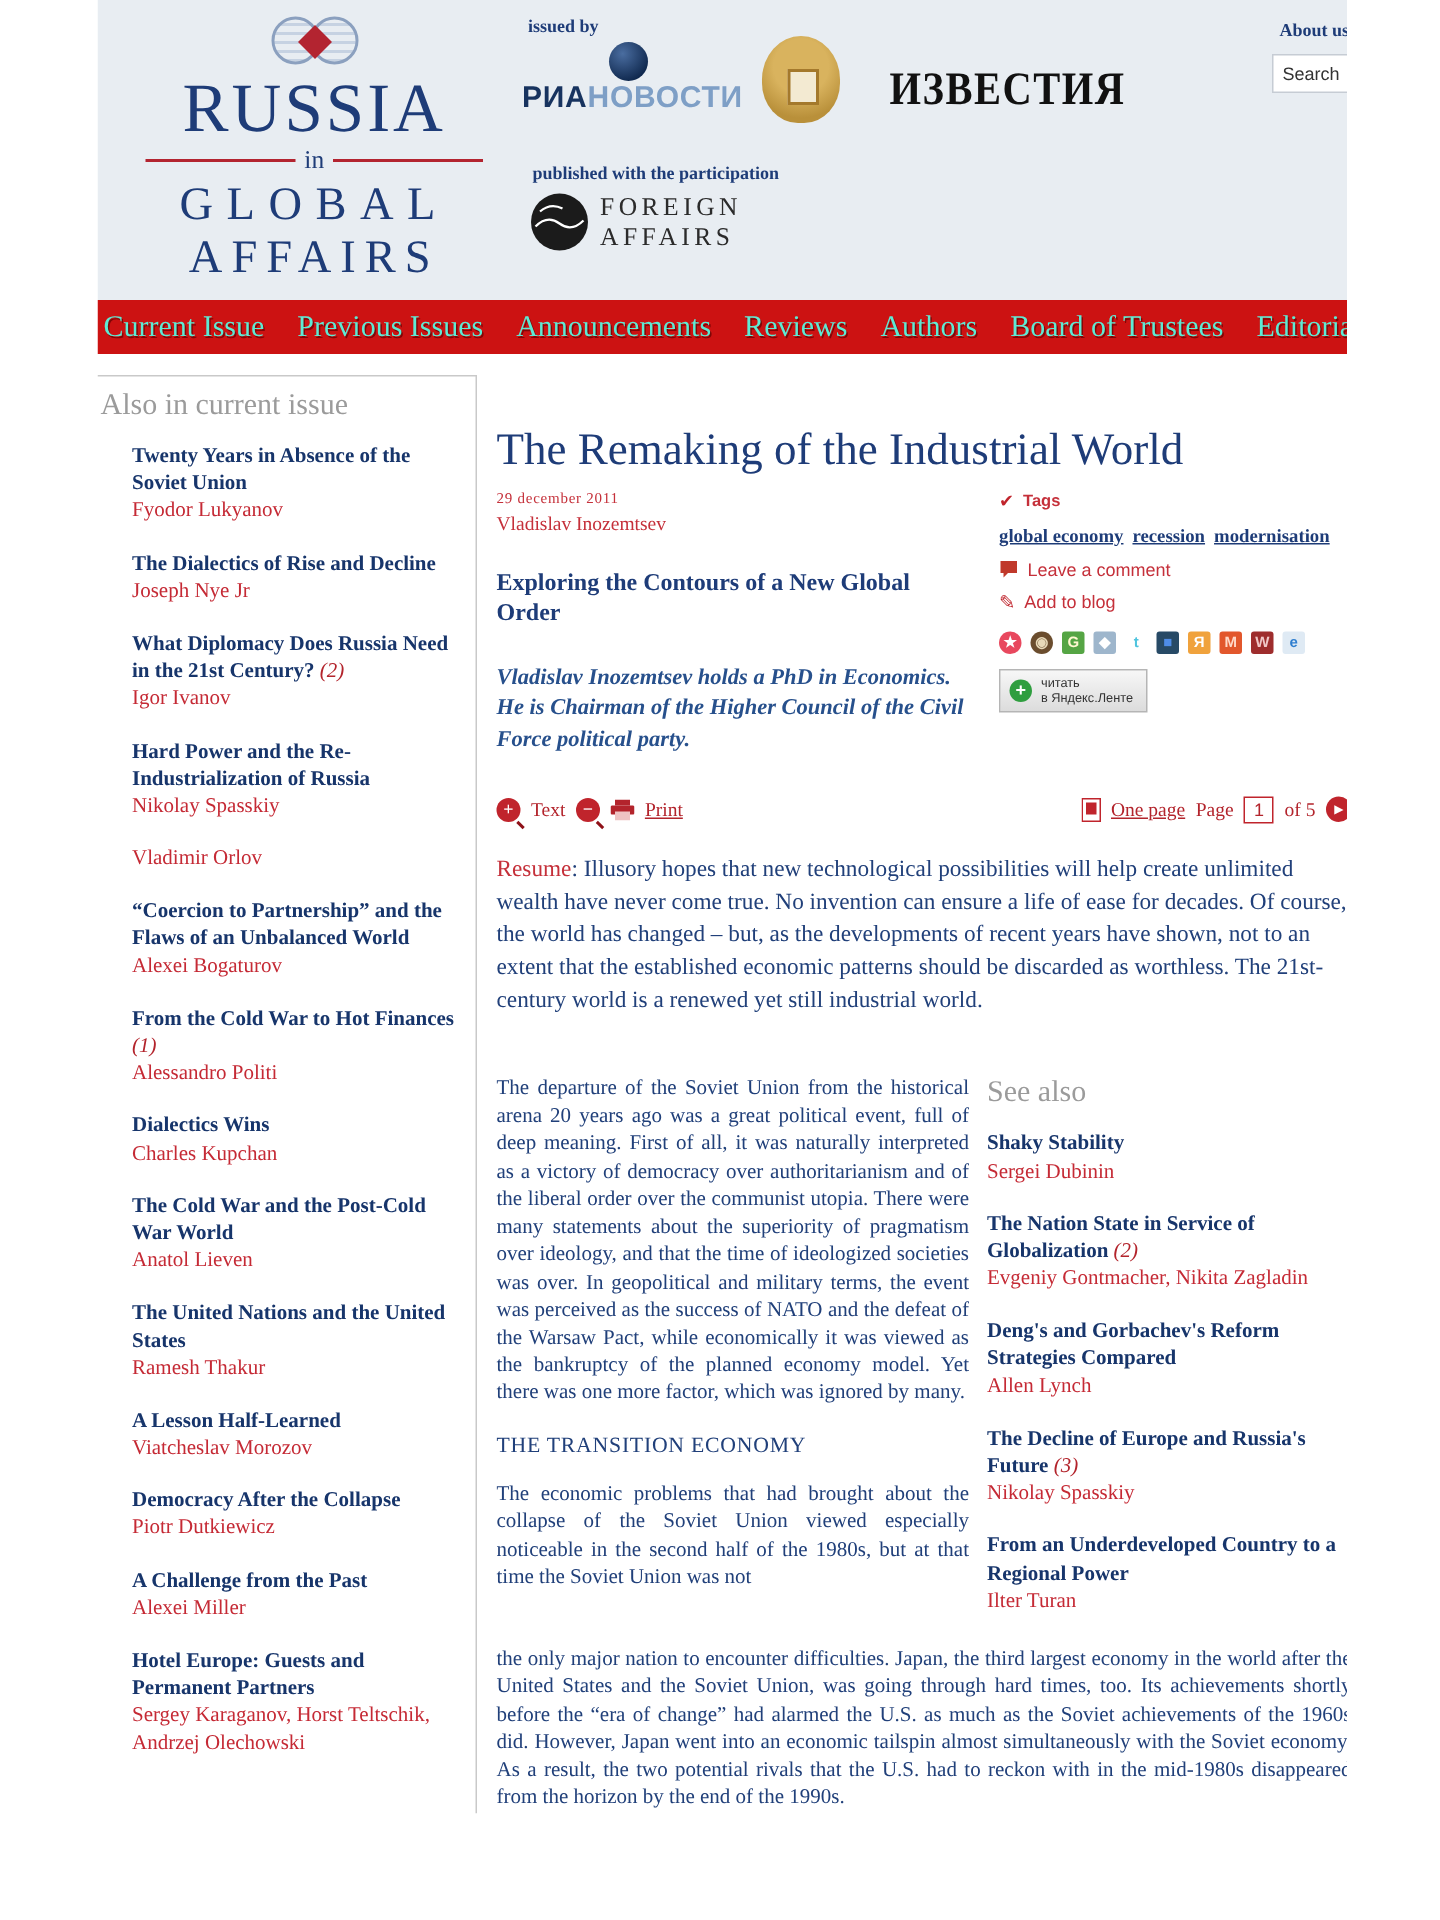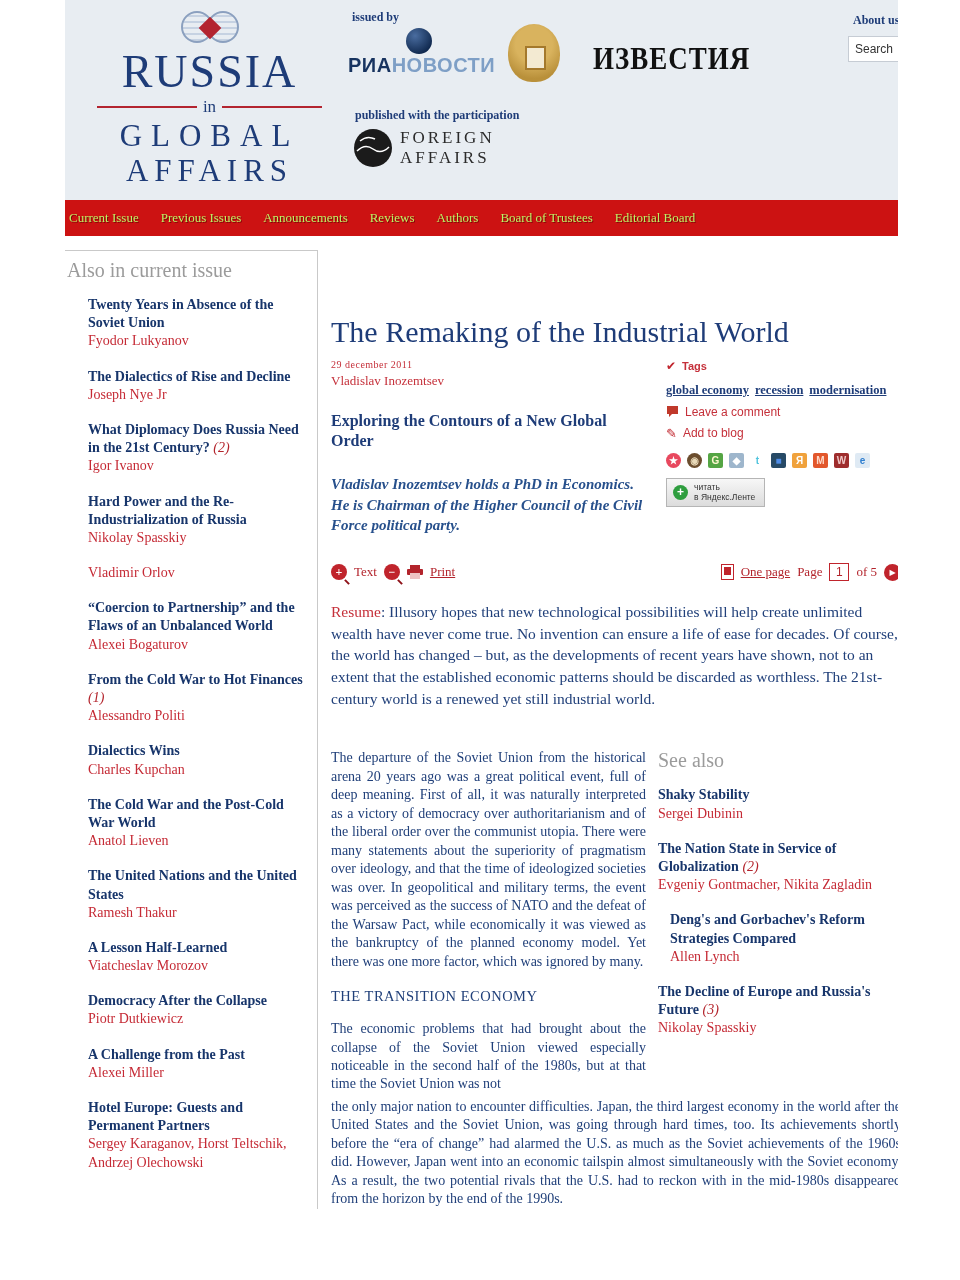"Current Issue" .nav a { color: #bef264 -> #5eead4; font-size: 13px -> 20px }
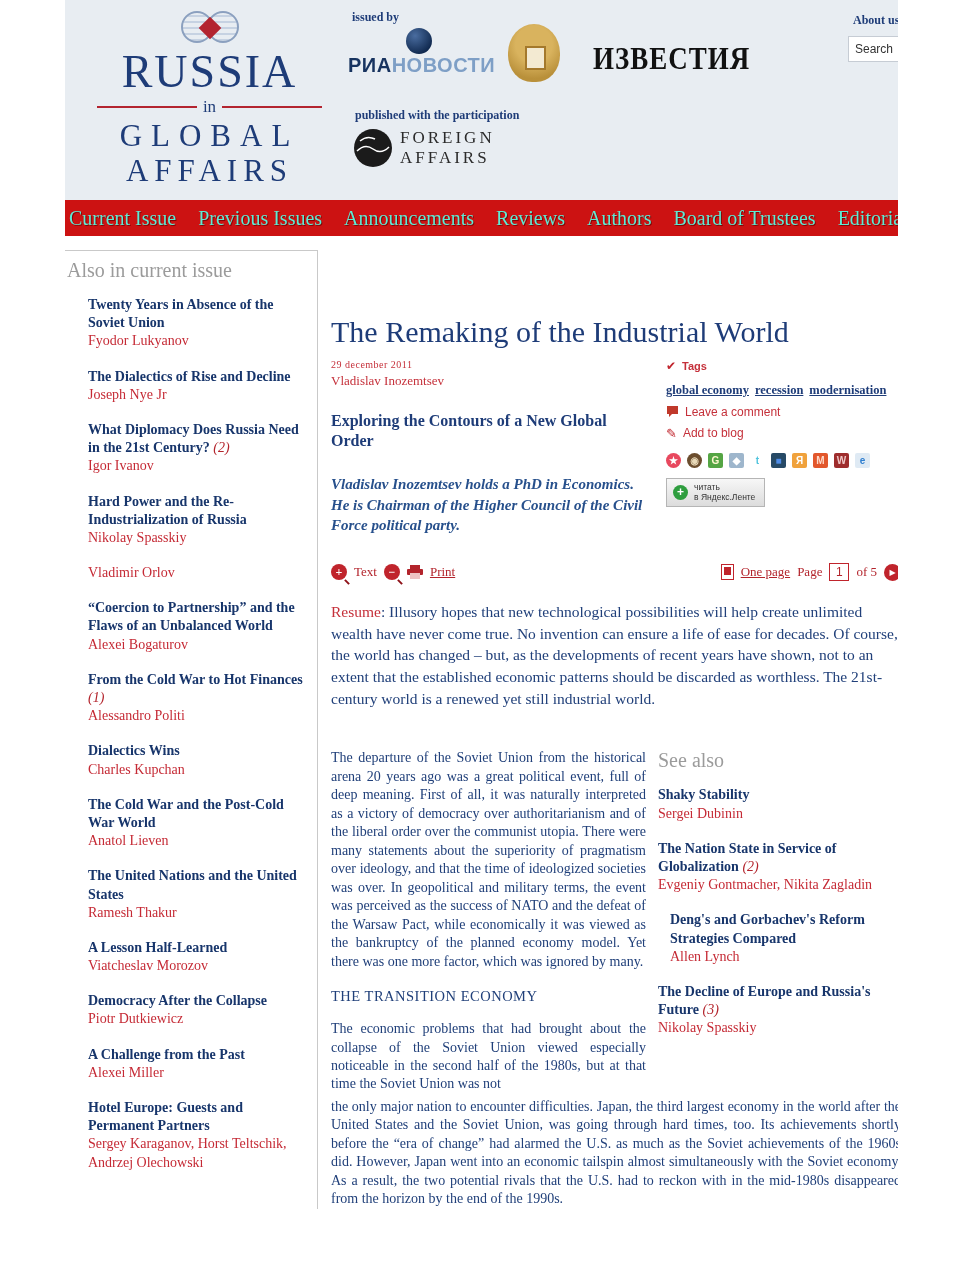"Deng's and Gorbachev's Reform Strategies" div.sb-item { margin-left: 12px -> 0 }
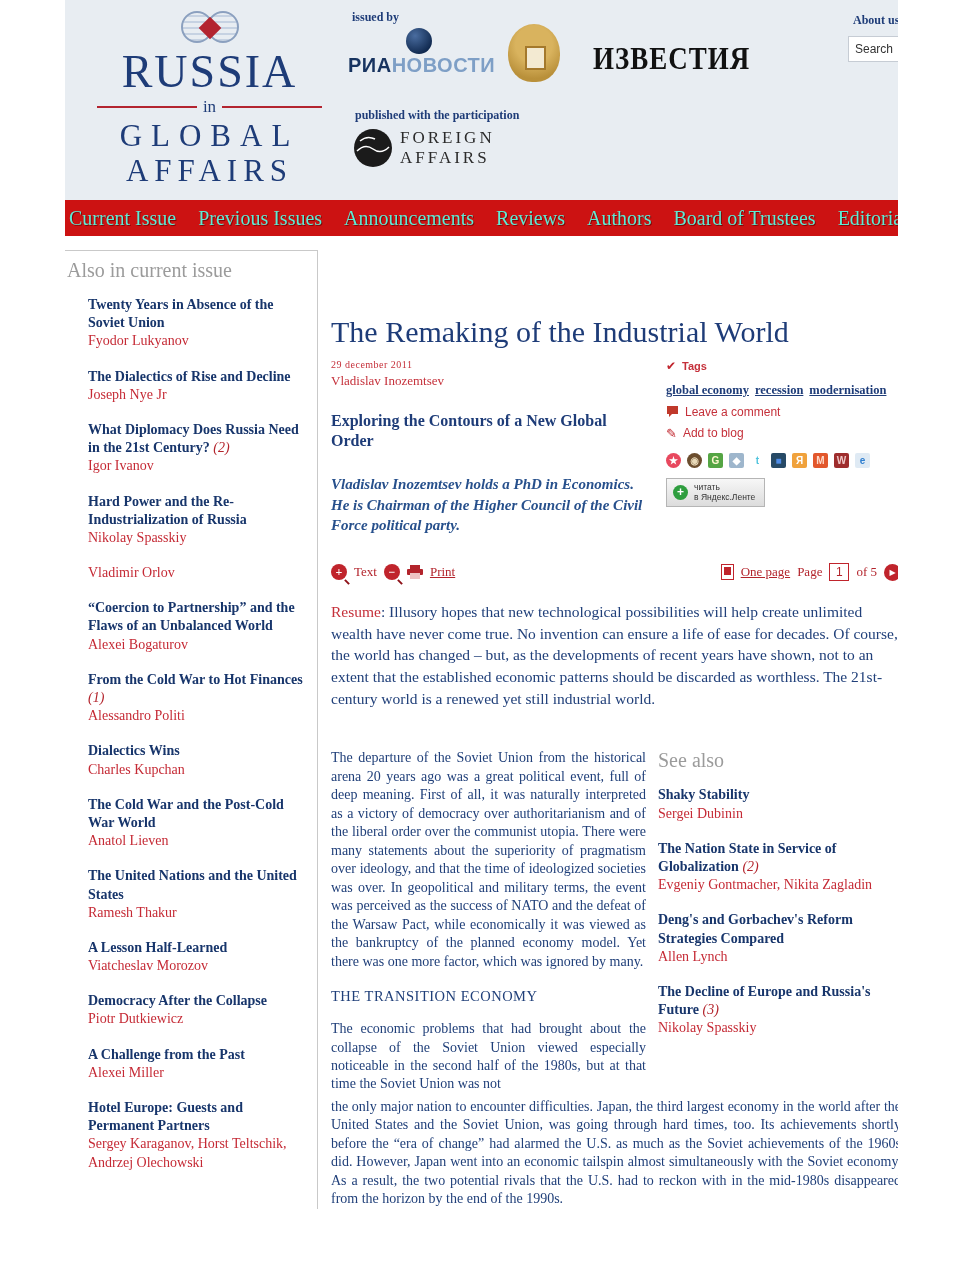"From an Underdeveloped Country to" div.sb-item { html: none -> <div> <div><span>From an Underdeveloped Country to a Regional Power</span> <span></span></div> <div>Ilter Turan</div> </div> }
